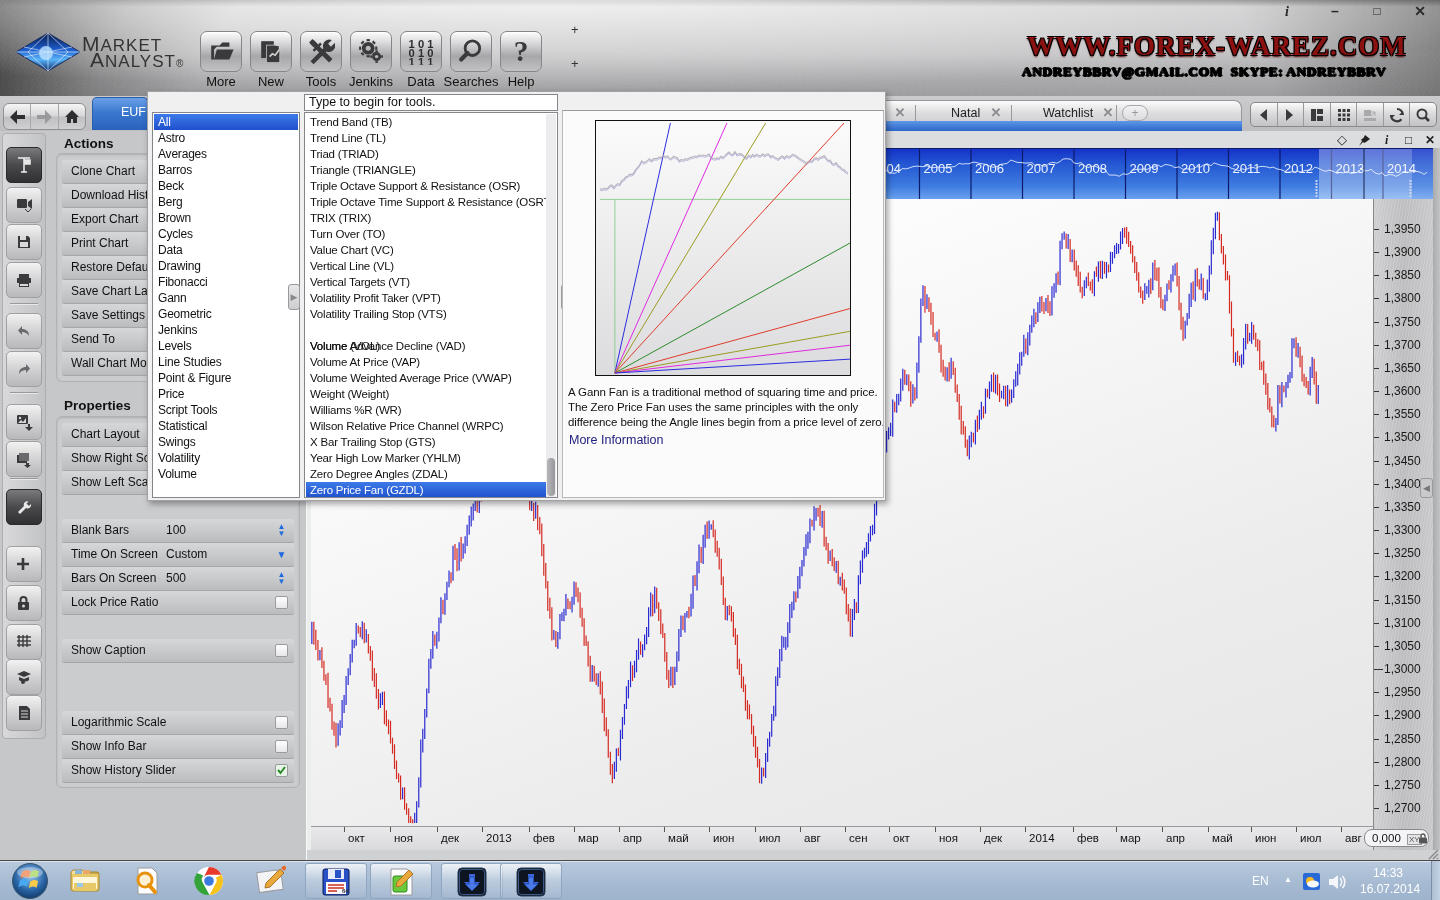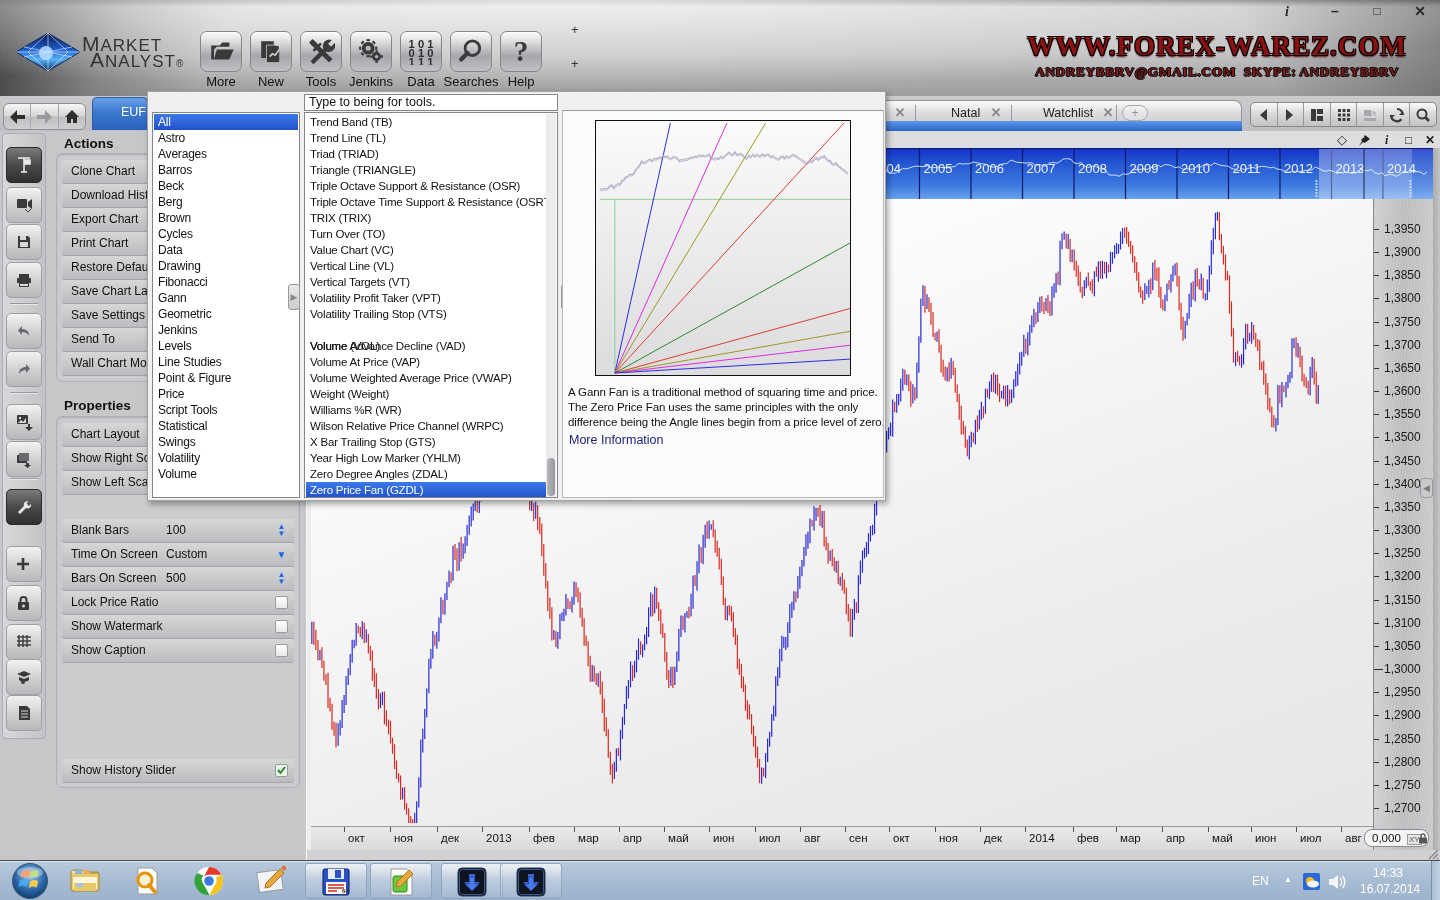"ANDREYBBRV@GMAIL.COM SKYPE: ANDREYBBRV" #fx2 { color: #7f1d1d -> #000000; text-align: center -> left }
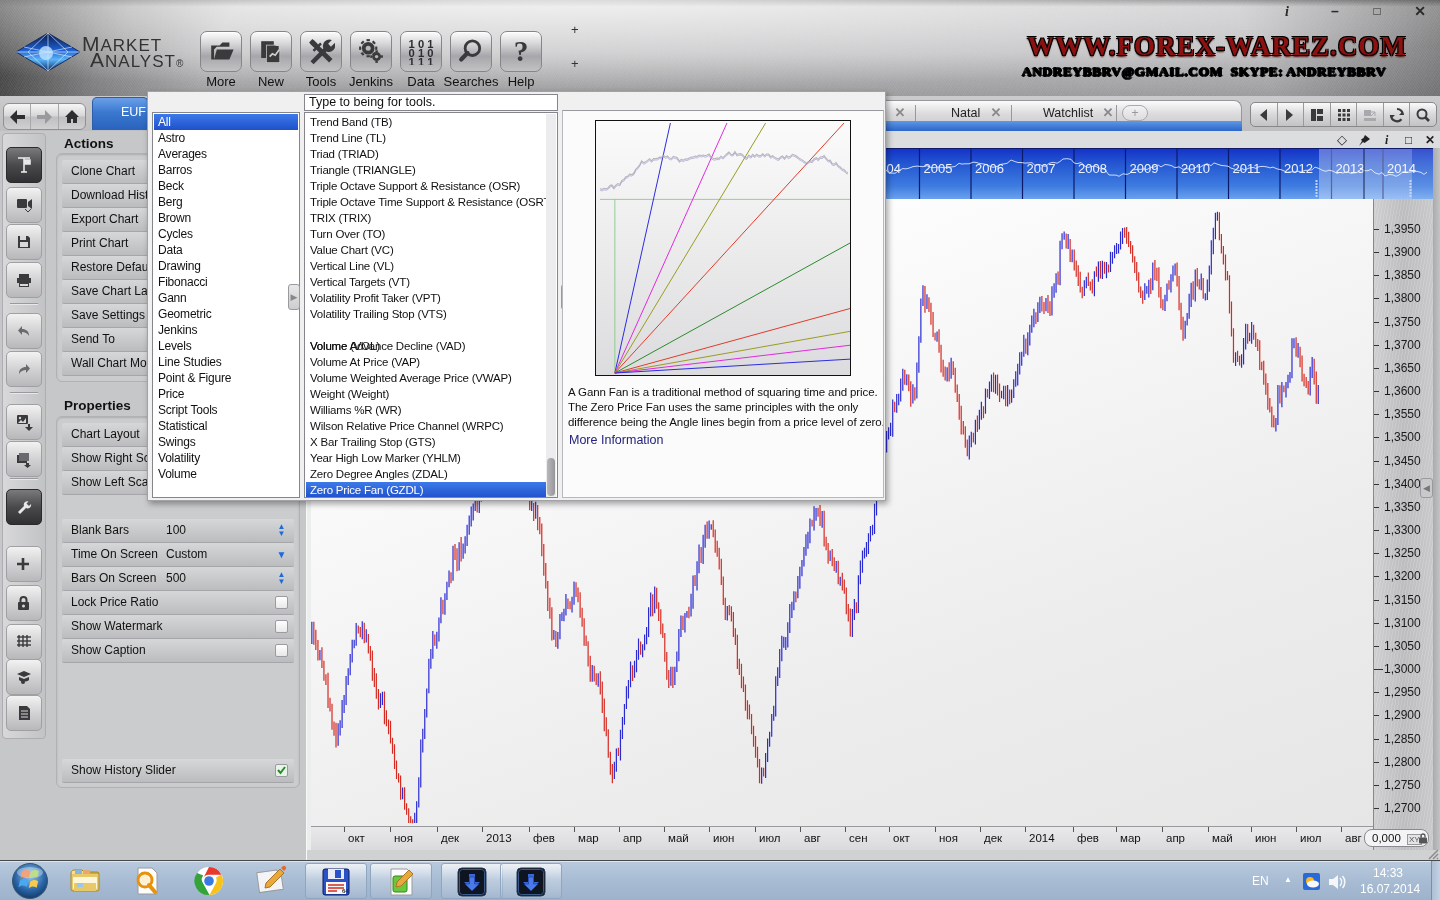"Type to being for tools." div.ab { text: being -> begin }
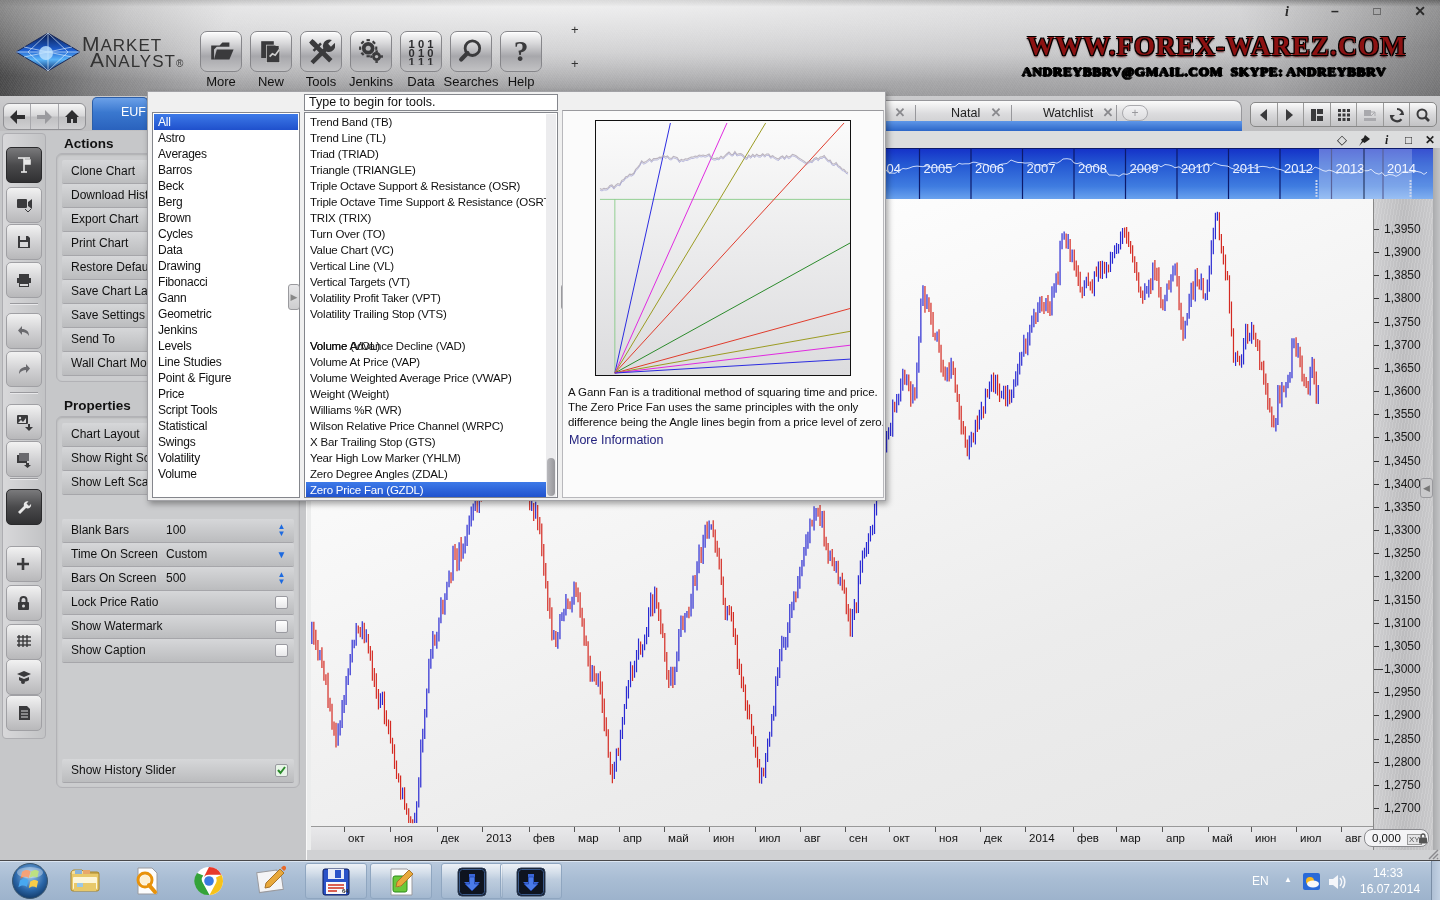"Show Watermark" div.prow { html: <div>Show Watermark<span></span></div> -> none }
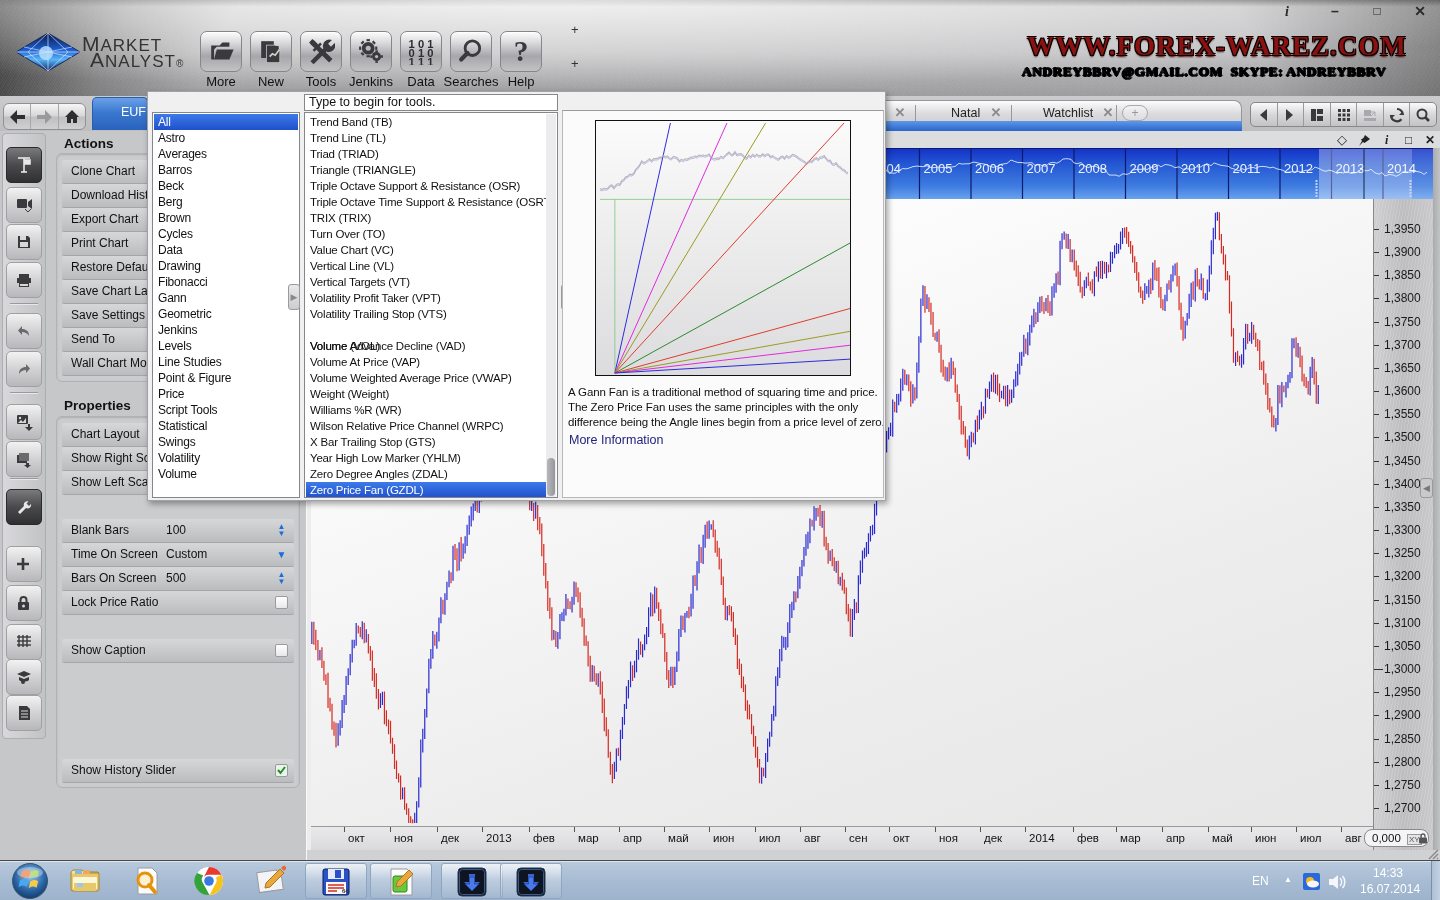"Logarithmic Scale" div.prow { html: none -> <div>Logarithmic Scale<span></span></div> }
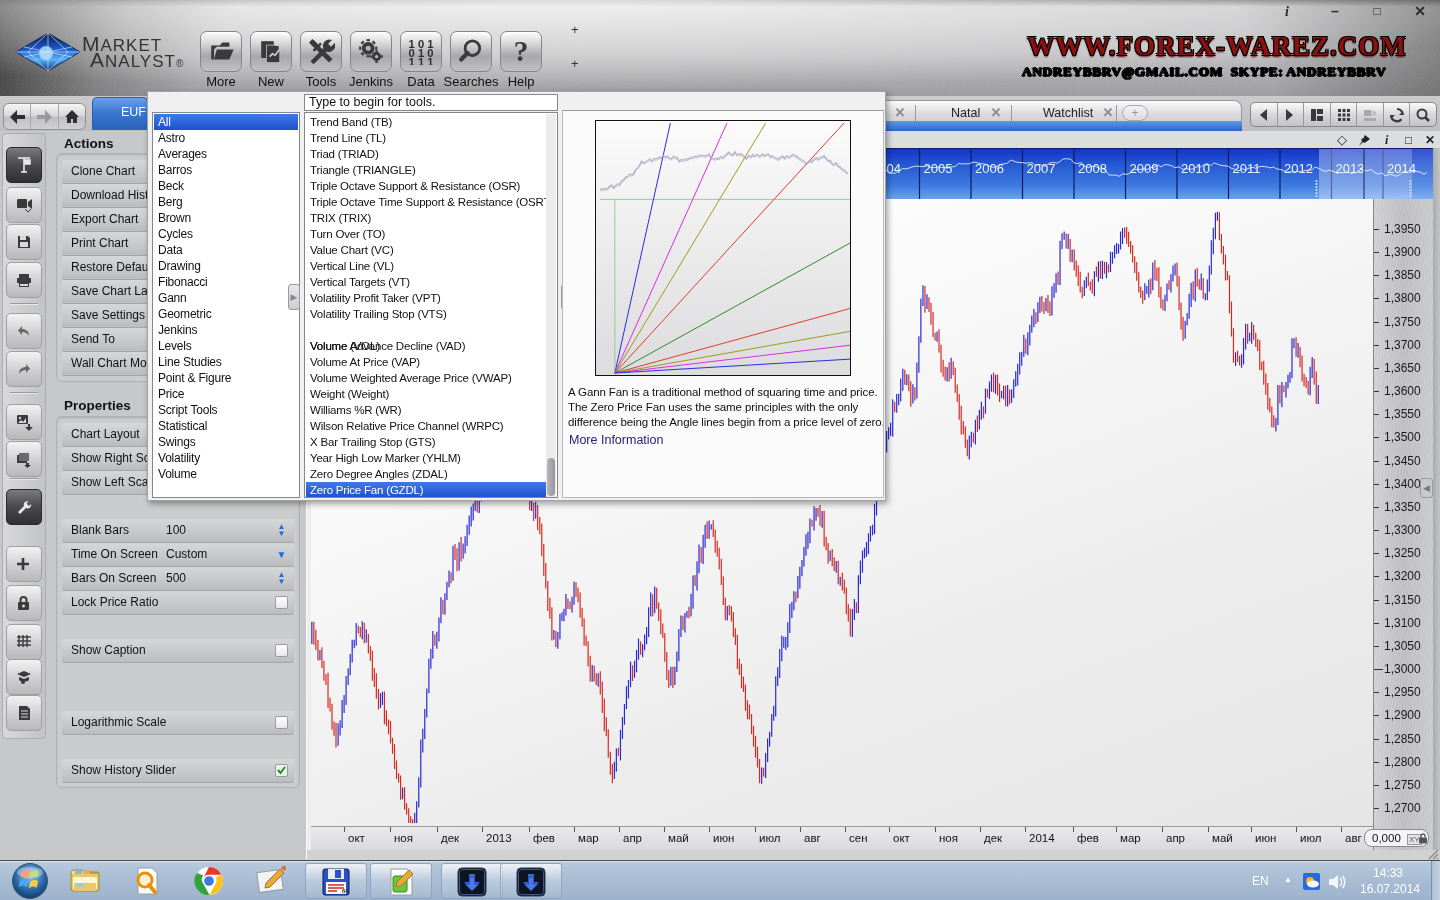"Show Info Bar" div.prow { html: none -> <div>Show Info Bar<span></span></div> }
